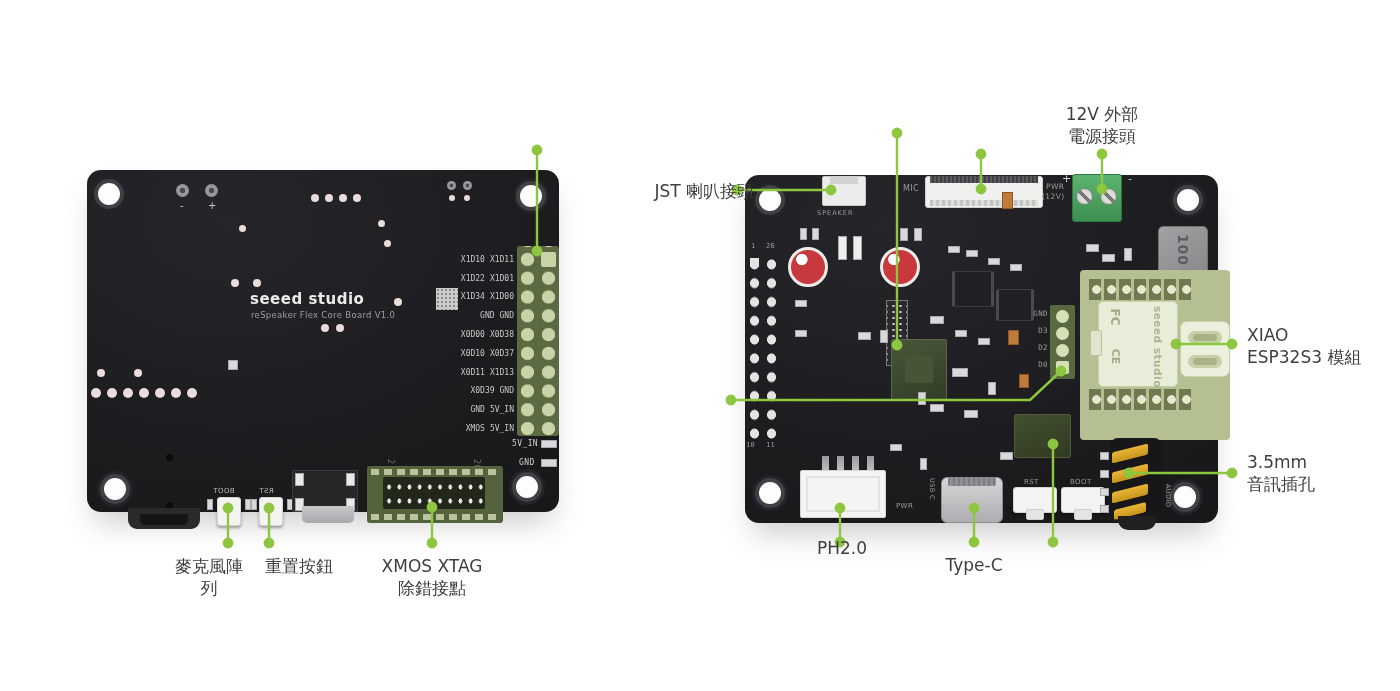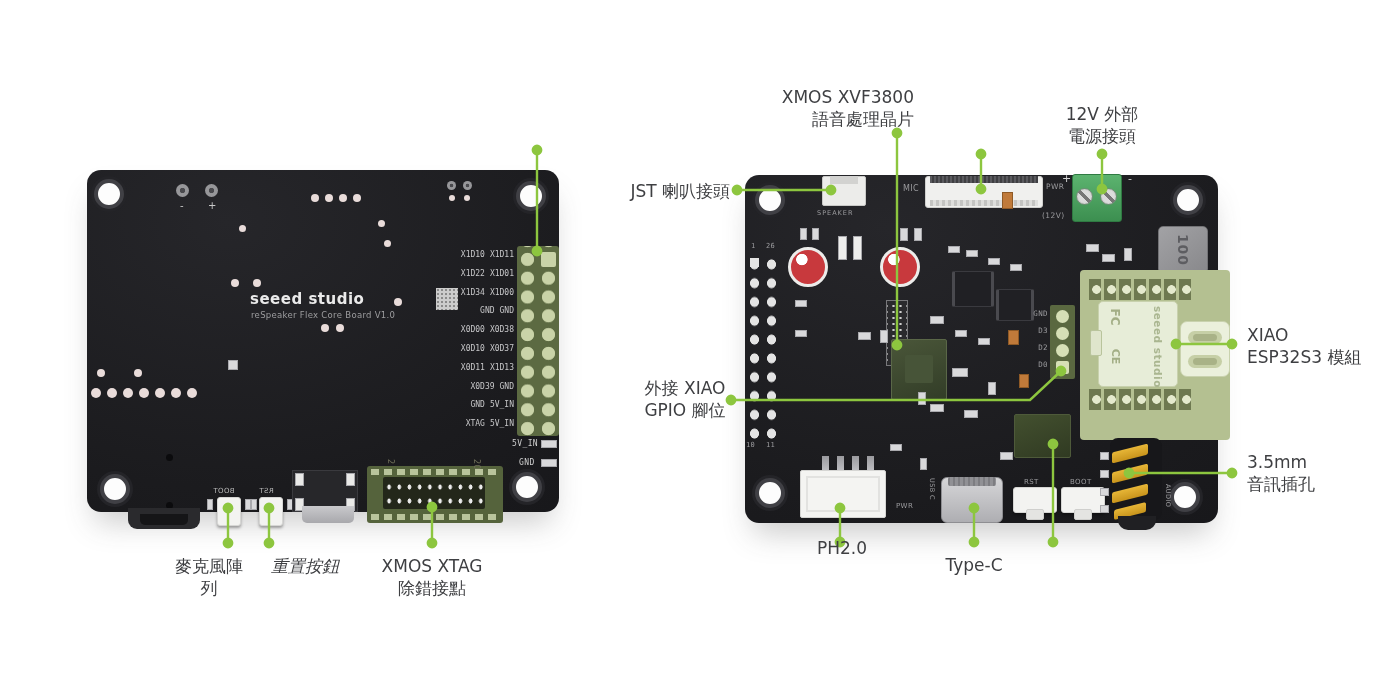"XMOS XVF3800" div.ann { html: <div>XMOS XVF3800 語音處理晶片</div> -> none }
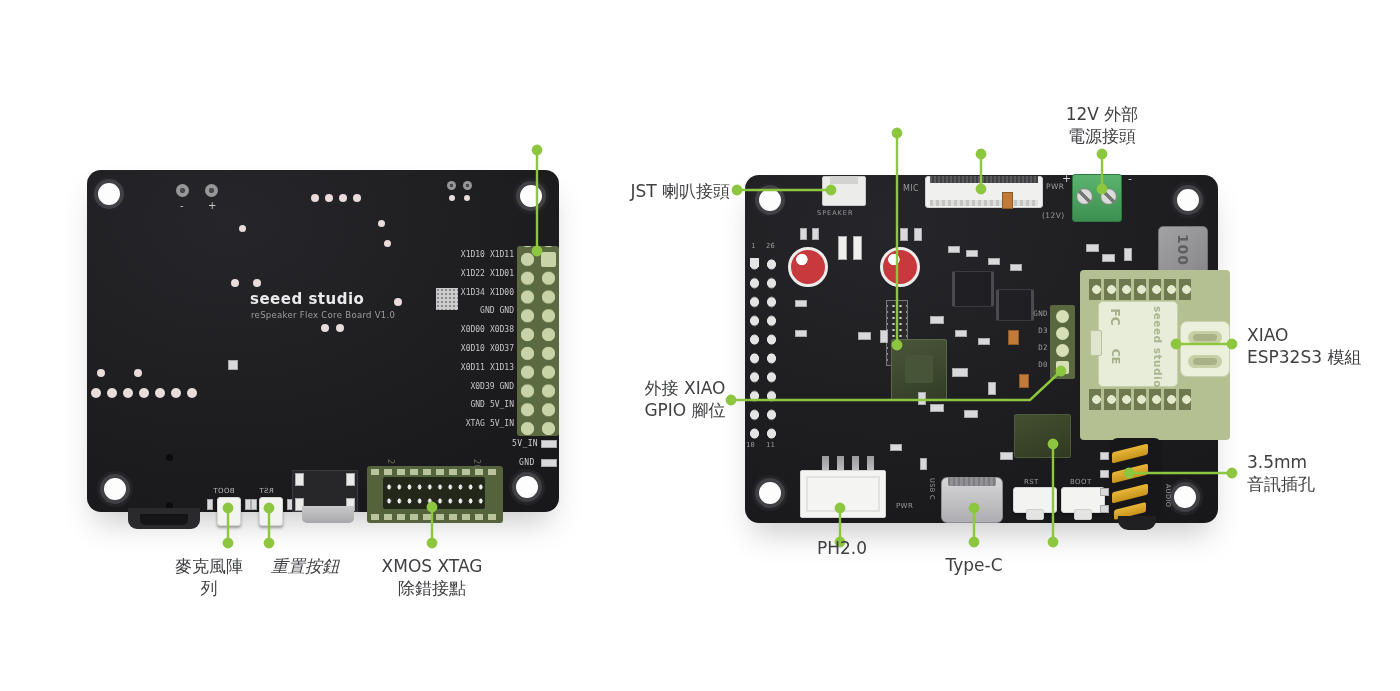"JST 喇叭接頭" div.ann { left: 608px -> 632px }
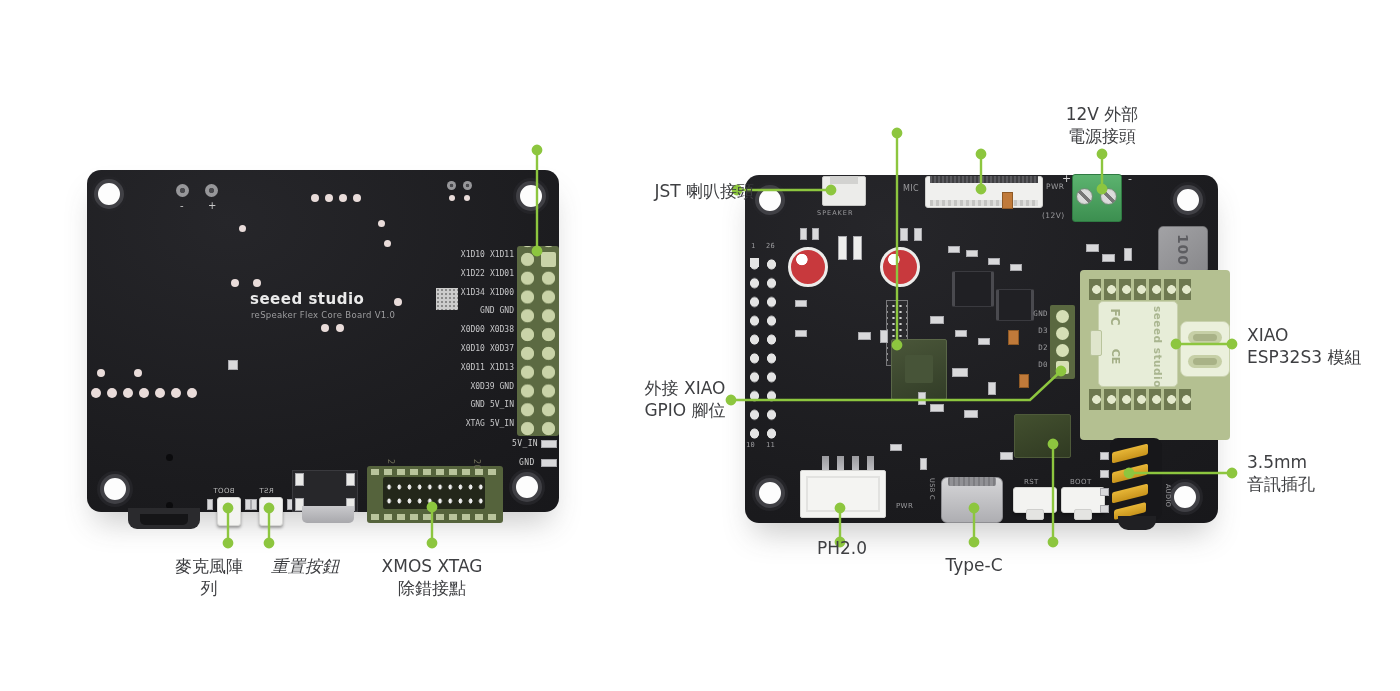"(12V)" span.silk { margin-top: 19px -> none }
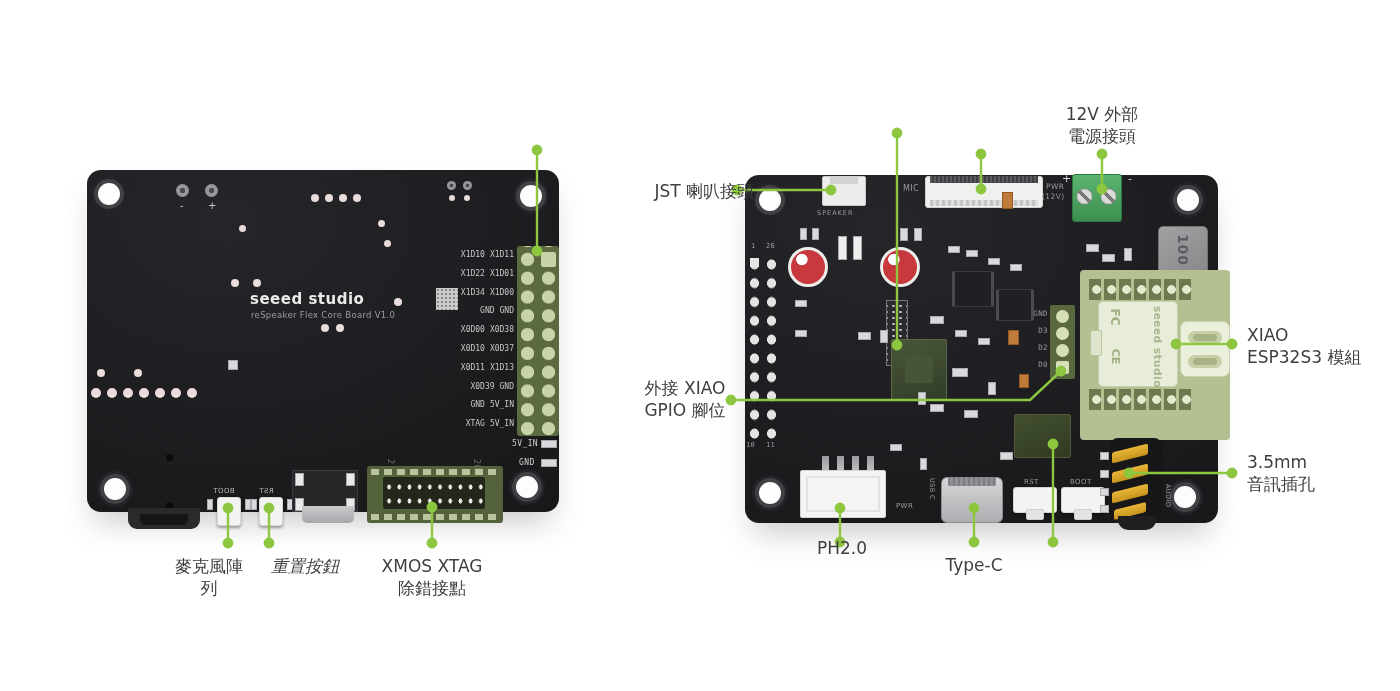"X1D10" .hdr-rows .r { align-items: flex-start -> center }
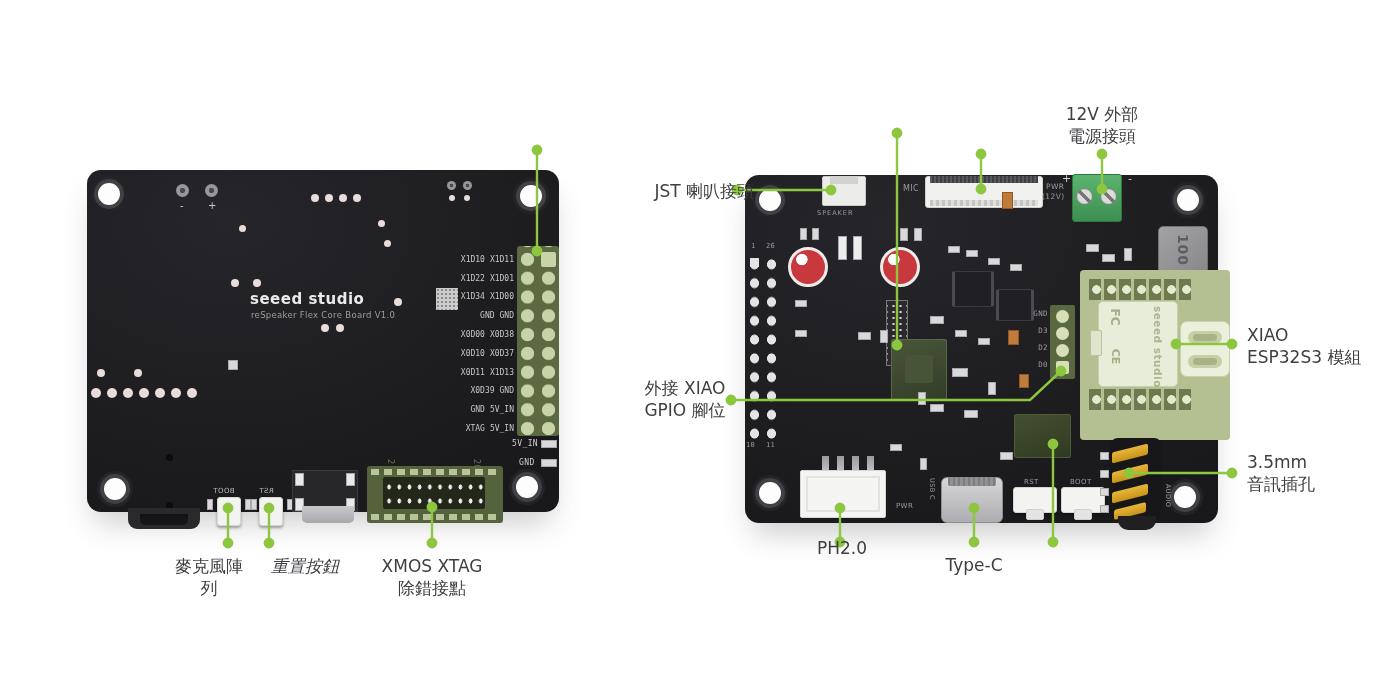"外接 XIAO" div.ann { html: <div>外接 XIAO GPIO 腳位</div> -> none }
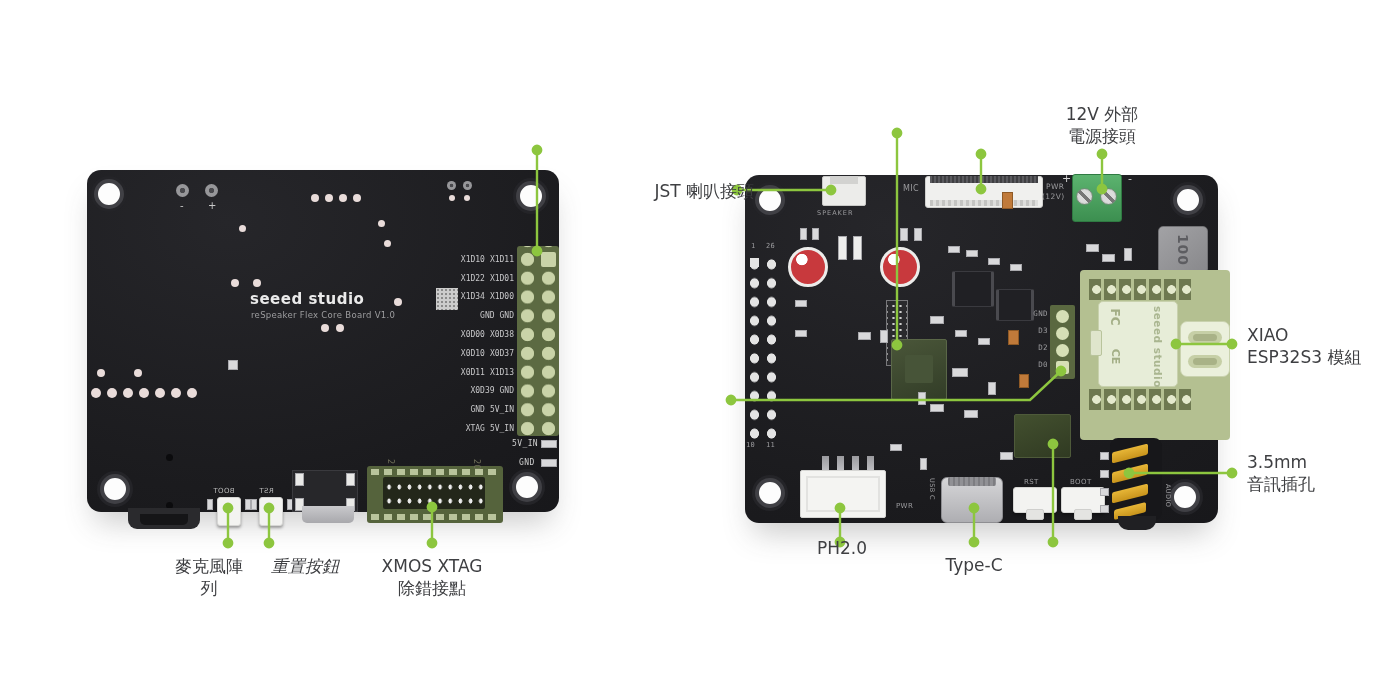"XTAG" span { text: XTAG -> XMOS }
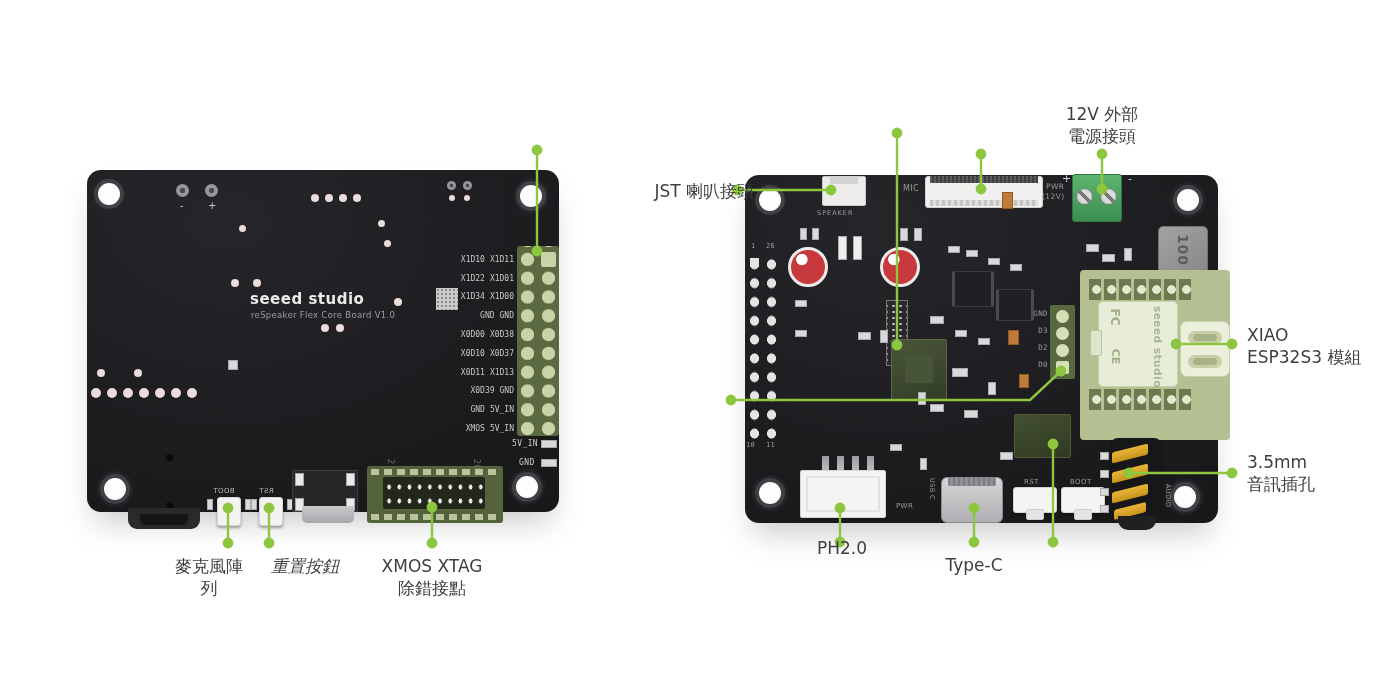"重置按鈕" div.ann { font-style: italic -> none; left: 263px -> 257px }
